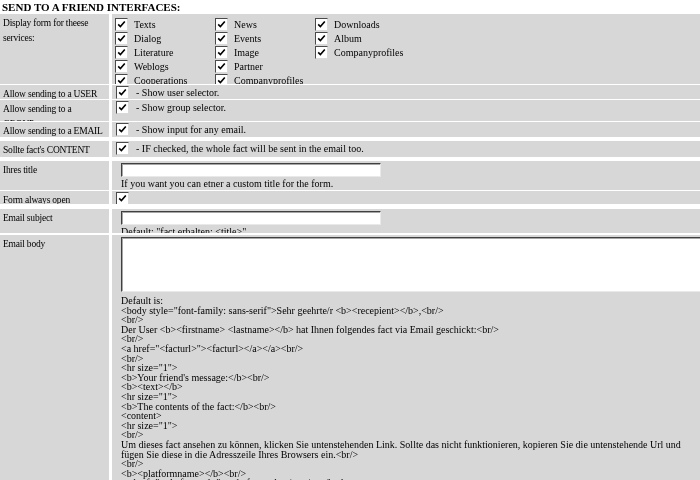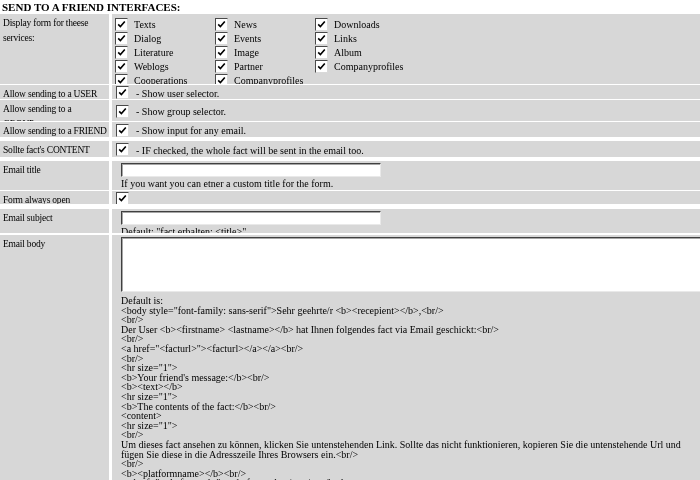"Links" span.cb-item { html: <span> <span> <span> <svg> <path></path> </svg> </span> </span> <span>Links</span> </span> -> none }
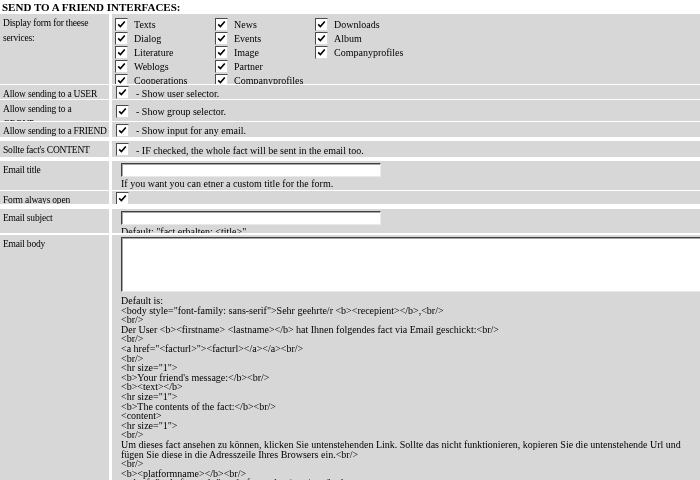"- Show user selector." .note-line { align-items: center -> flex-start }
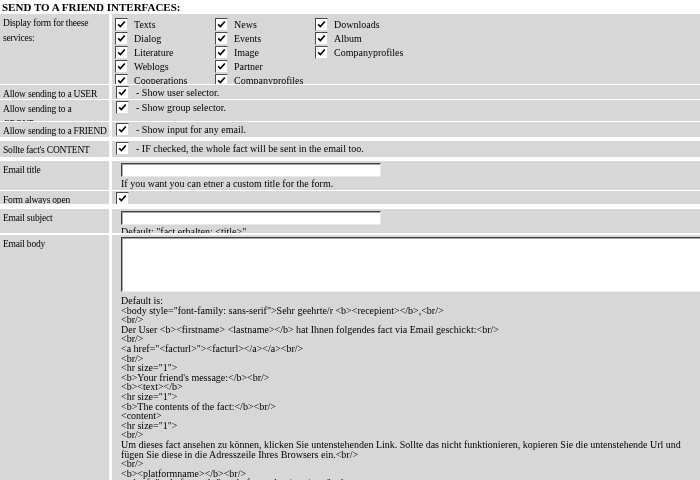"Allow sending to a FRIEND" div.lcol { text: FRIEND -> EMAIL }
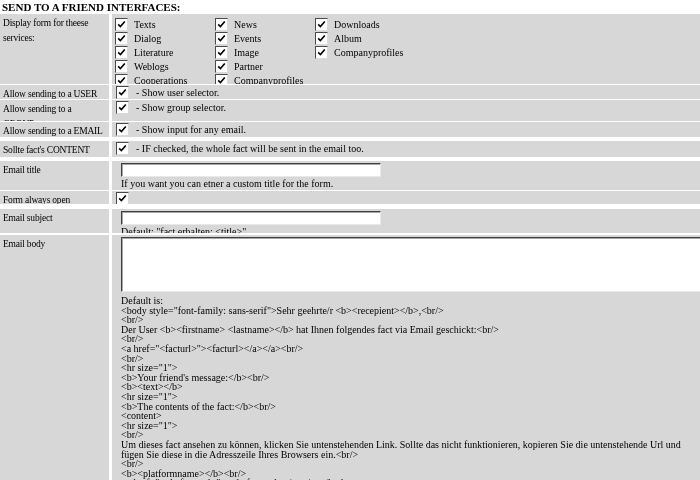"Email title" div.lcol { text: Email -> Ihres }
